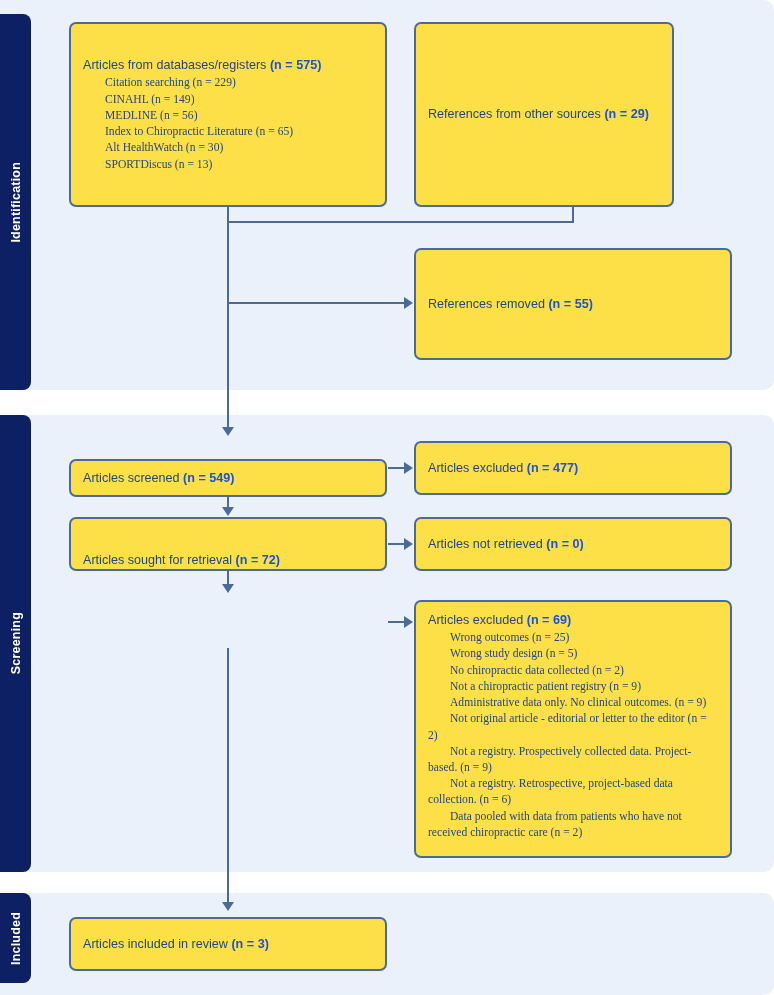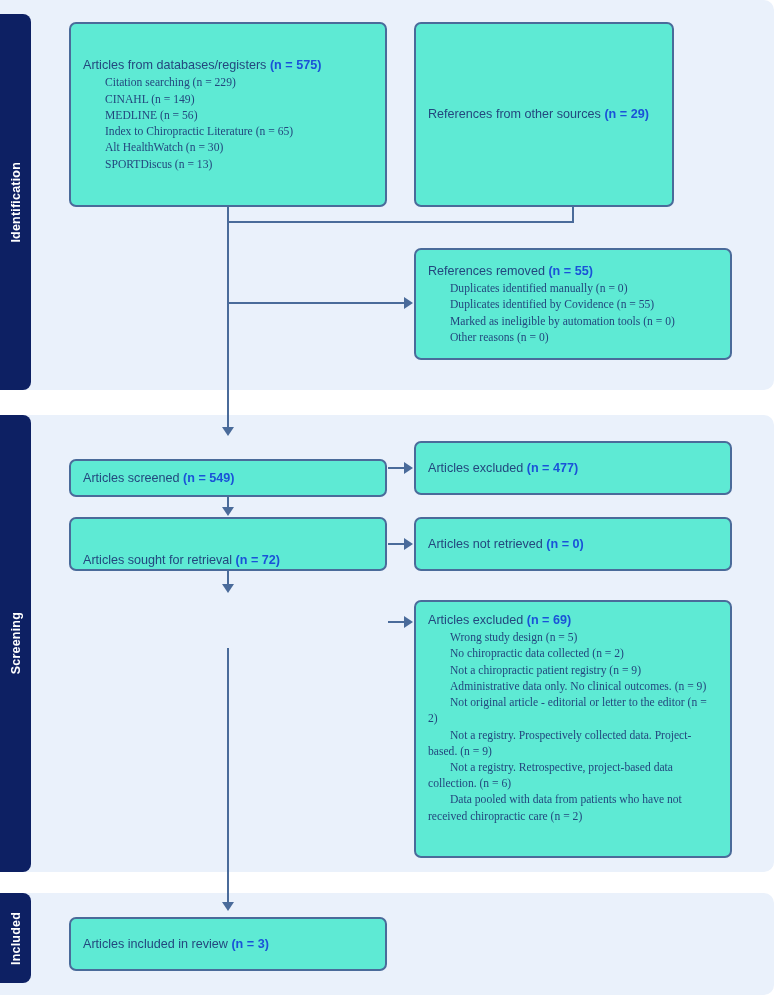"Articles from databases/registers (n =" .flow-box { background: #5eead4 -> #fde047 }
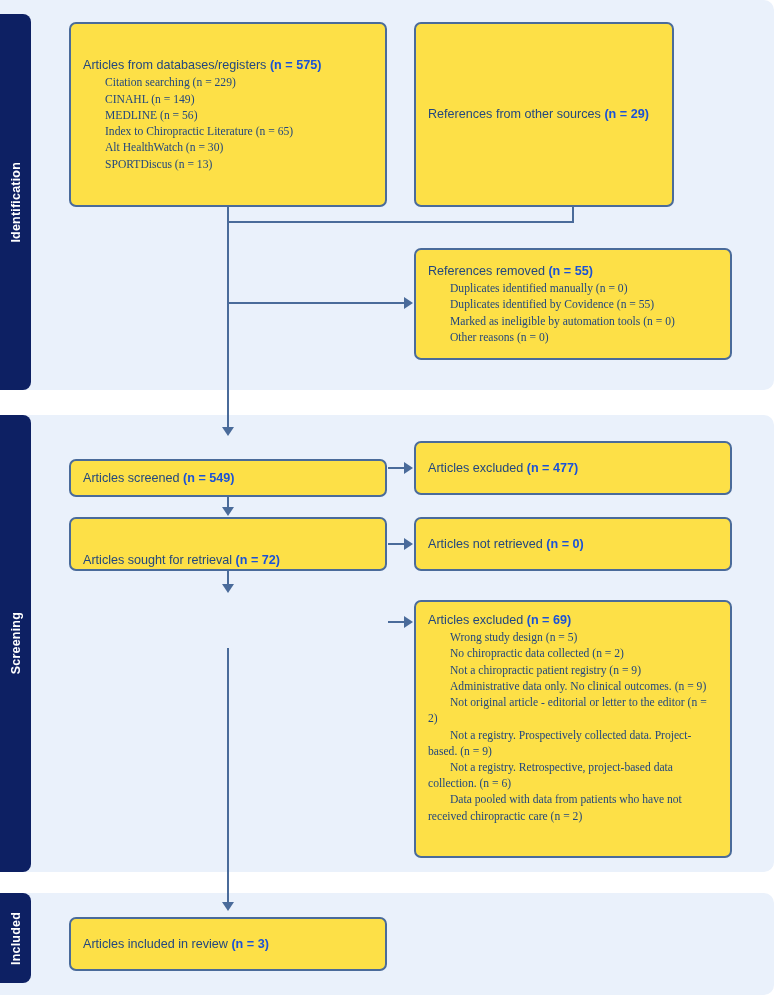"Duplicates identified manually (n =" ul.sub-list { html: <ul> <li>Duplicates identified manually (n = 0)</li> <li>Duplicates identified by Covidence (n = 55)</li> <li>Marked as ineligible by automation tools (n = 0)</li> <li>Other reasons (n = 0)</li> </ul> -> none }
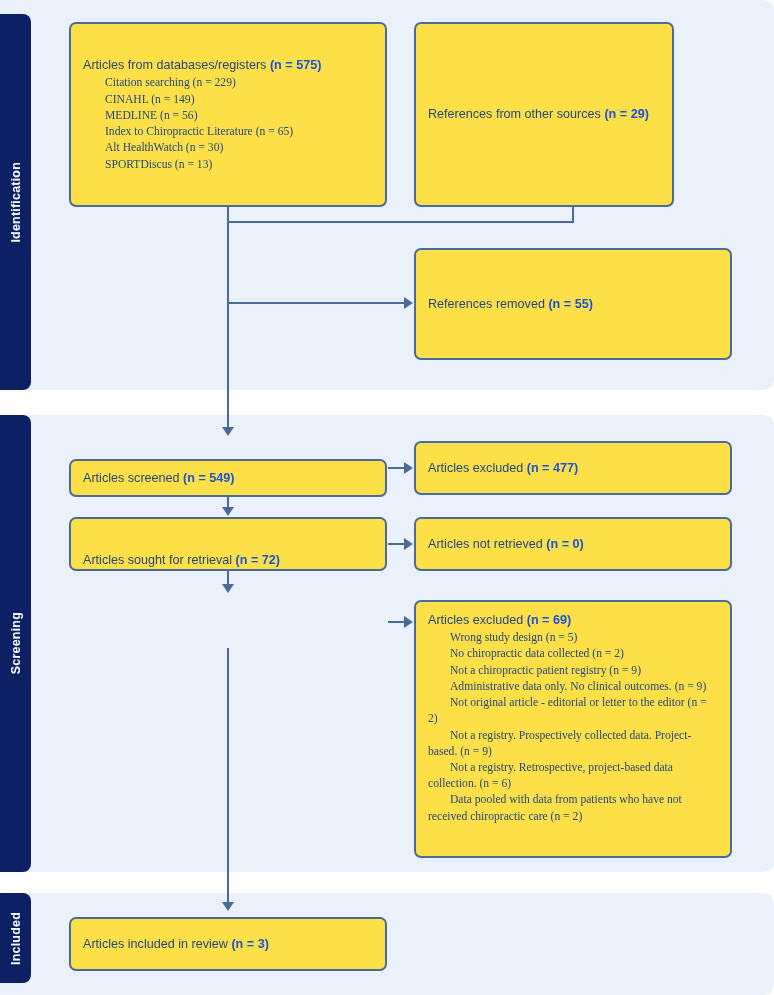"Wrong outcomes (n = 25)" li.hang { html: none -> <li>Wrong outcomes (n = 25)</li> }
